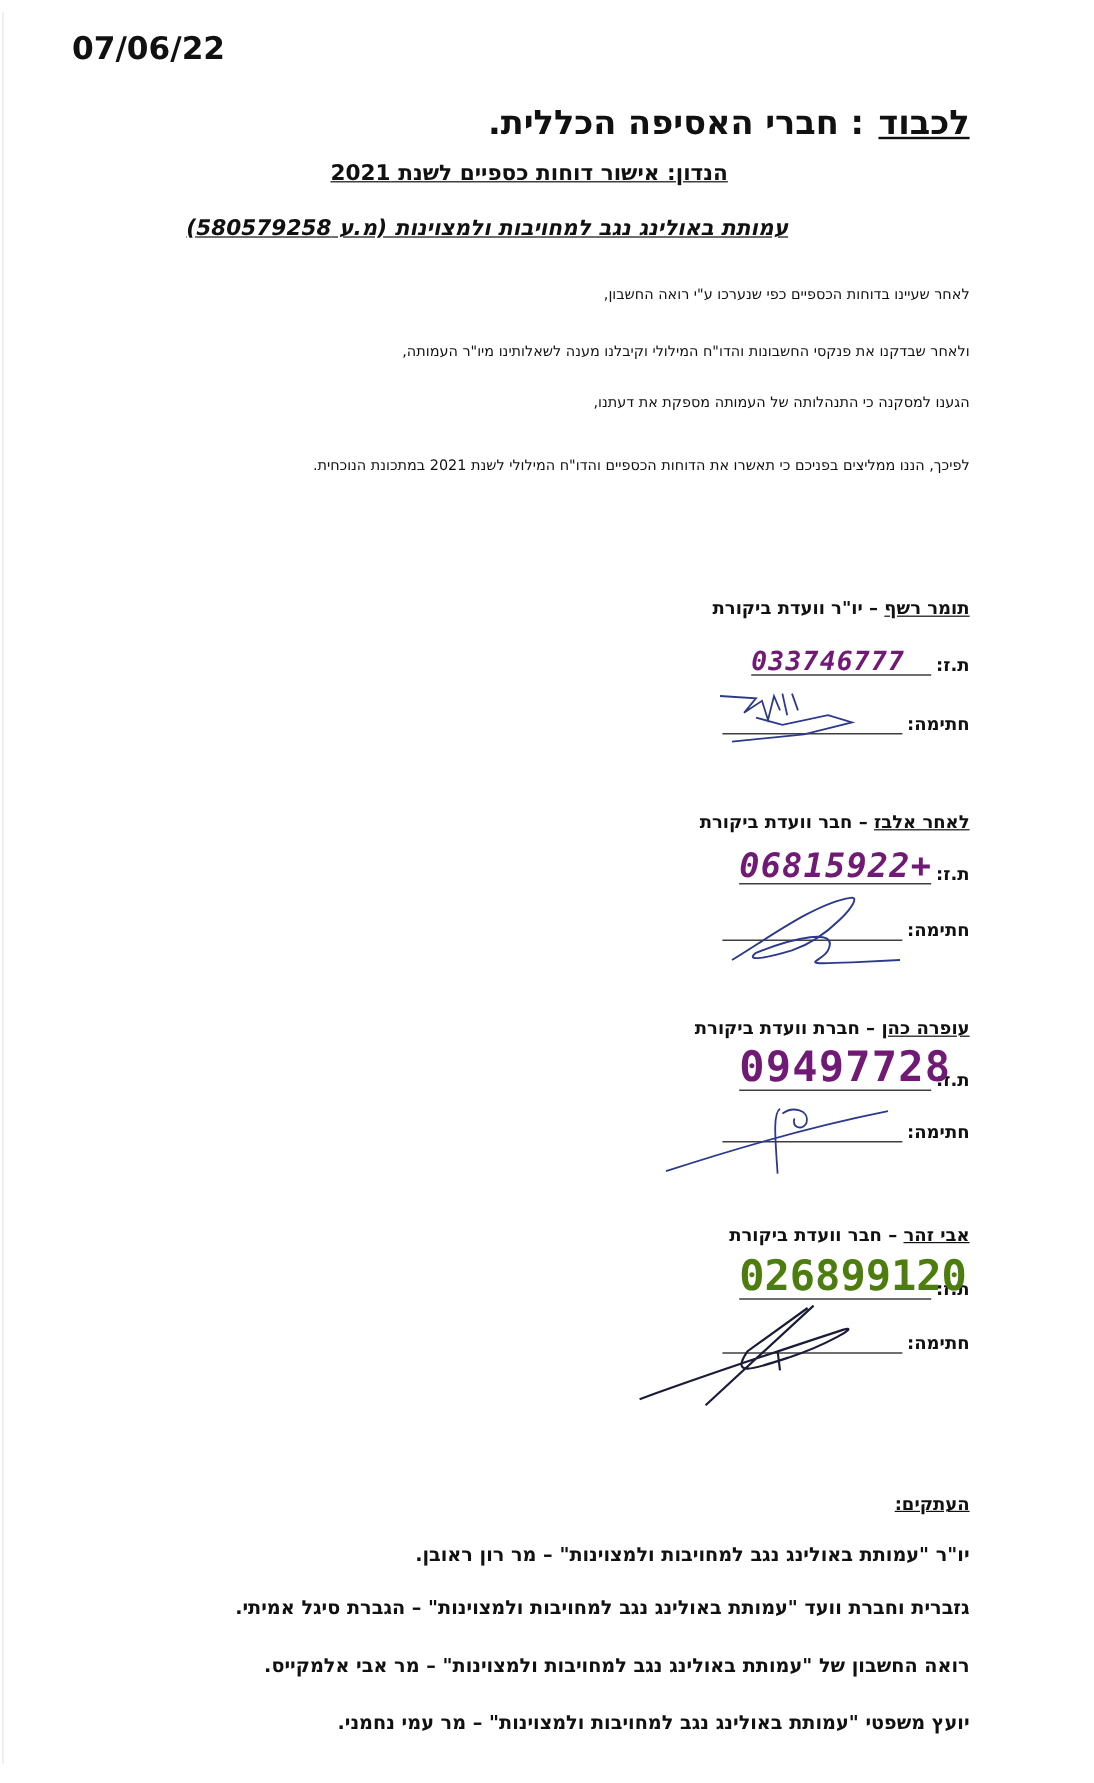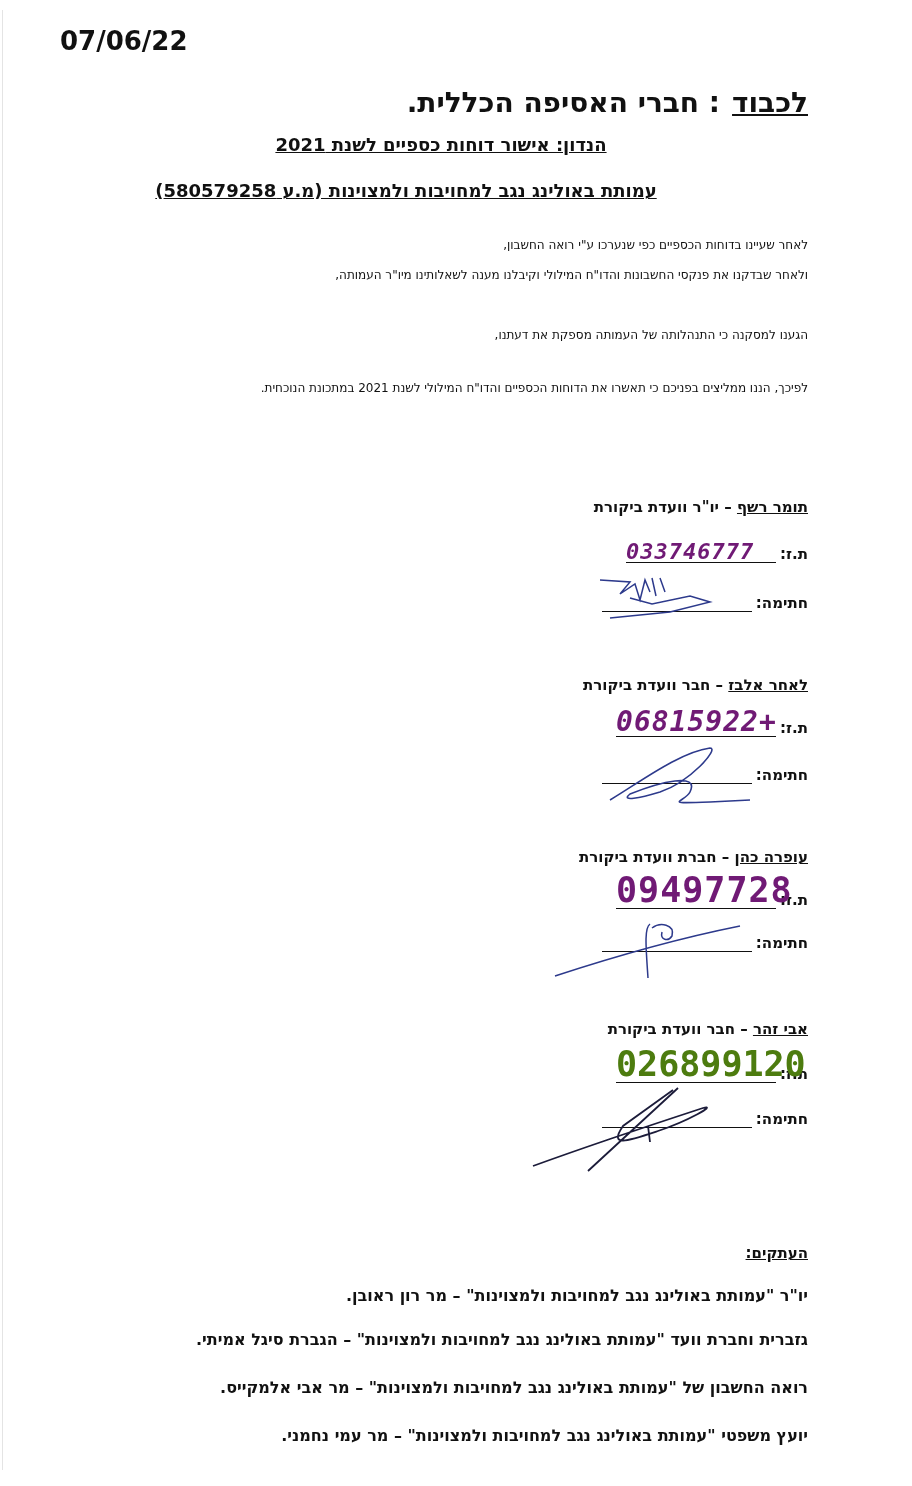"עמותת באולינג נגב למחויבות ולמצוינות" .entity { font-style: none -> italic }
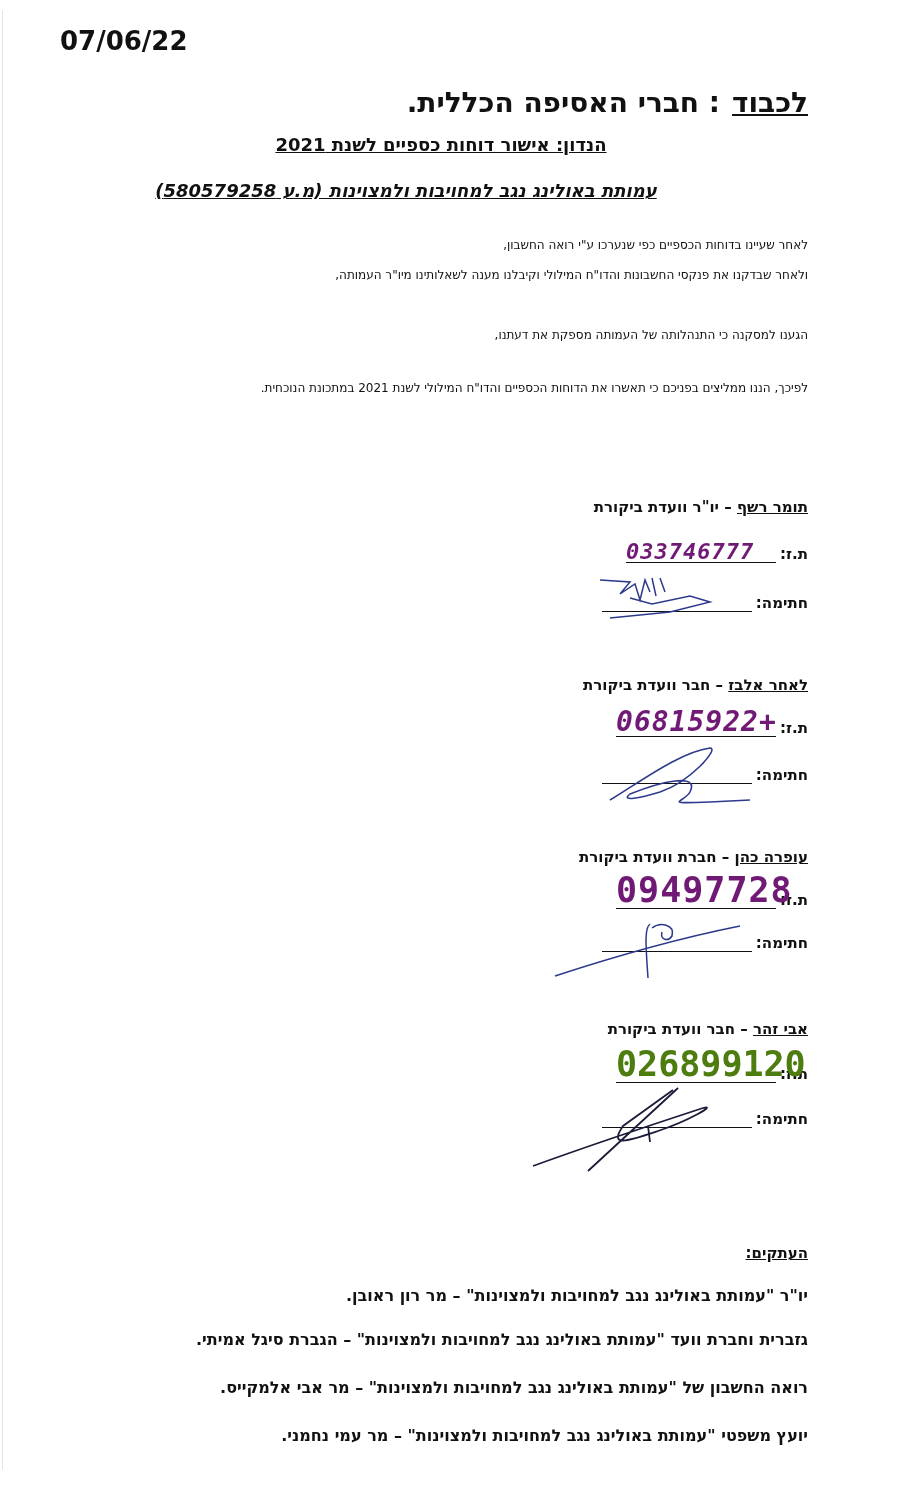"ולאחר שבדקנו את פנקסי החשבונות" .p2 { top: 268px -> 286px }
